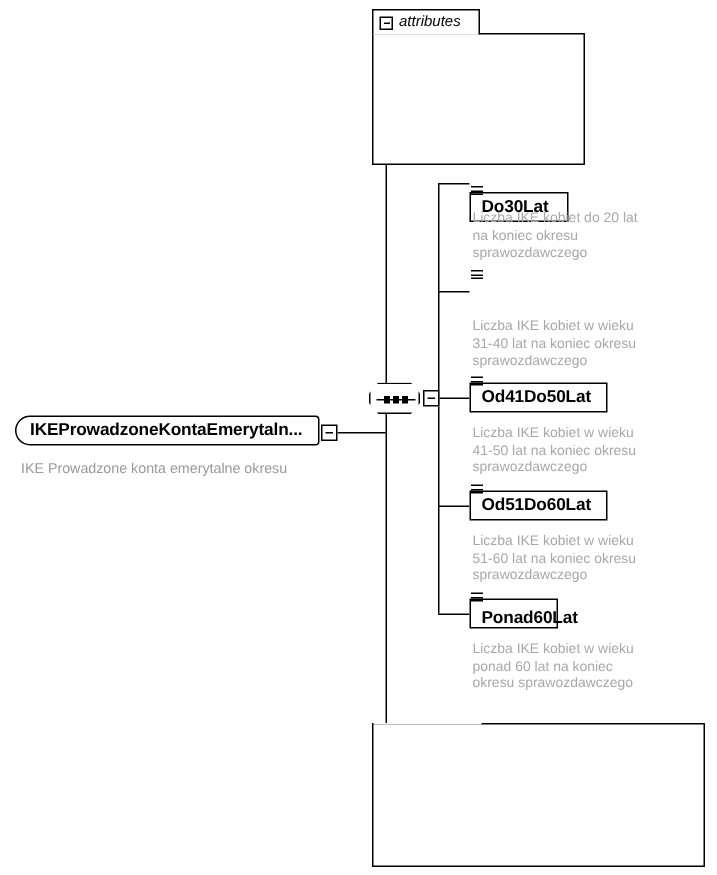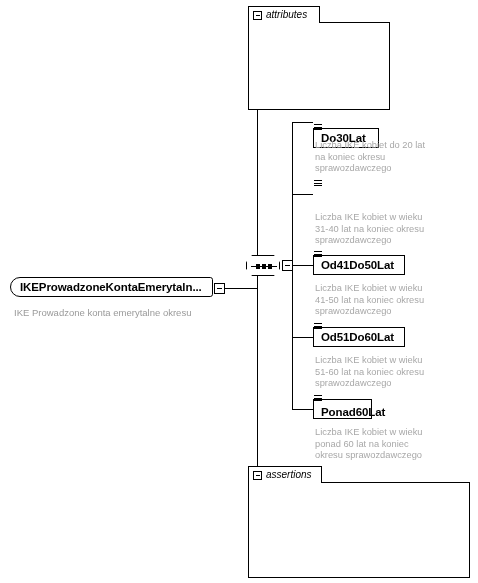"assertions" div.group-tab { html: <div> <span></span> <span>assertions</span> </div> -> none }
